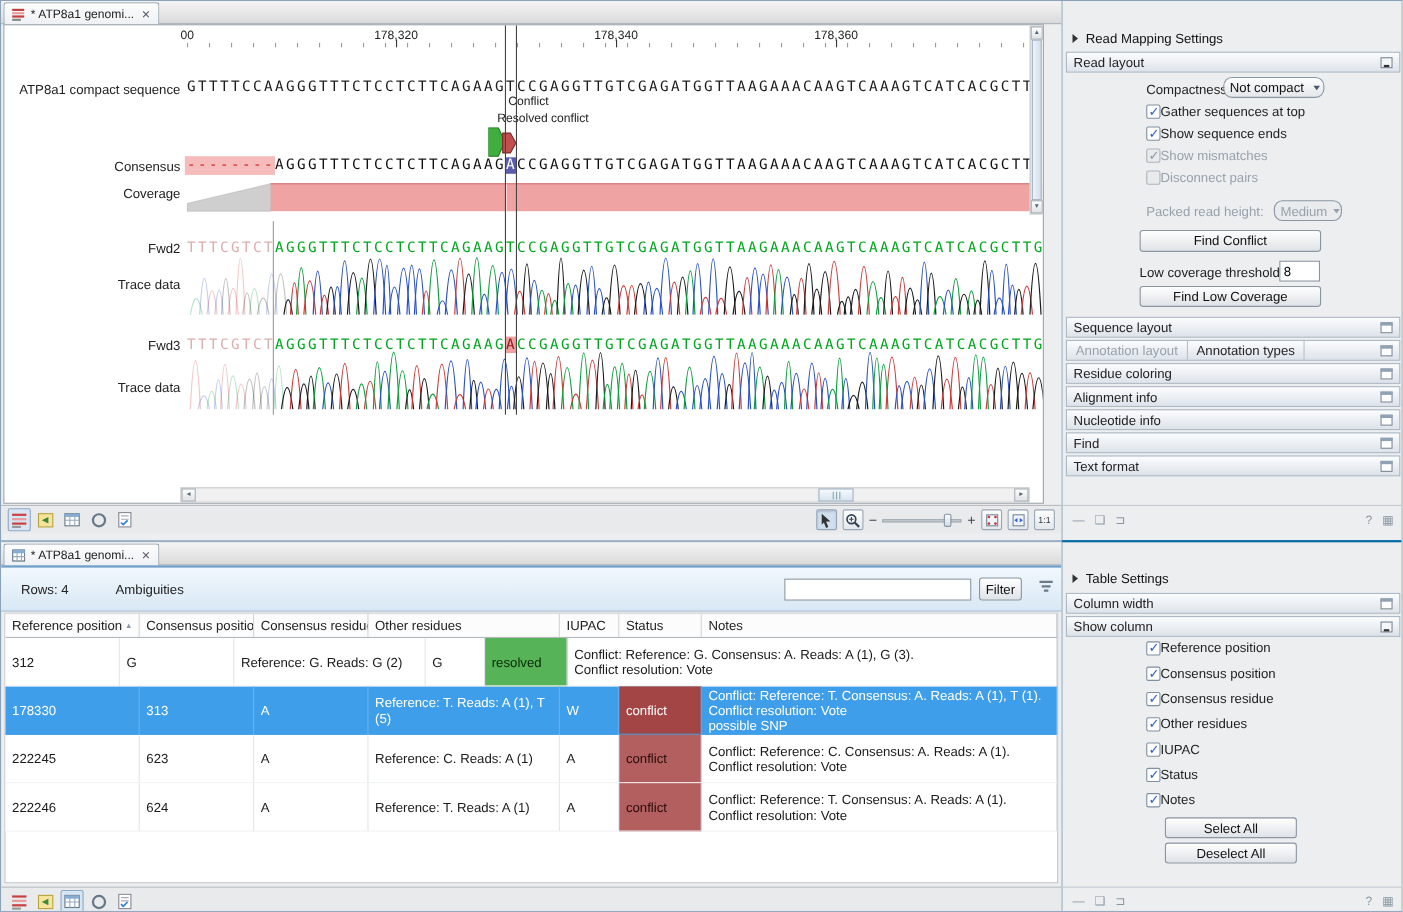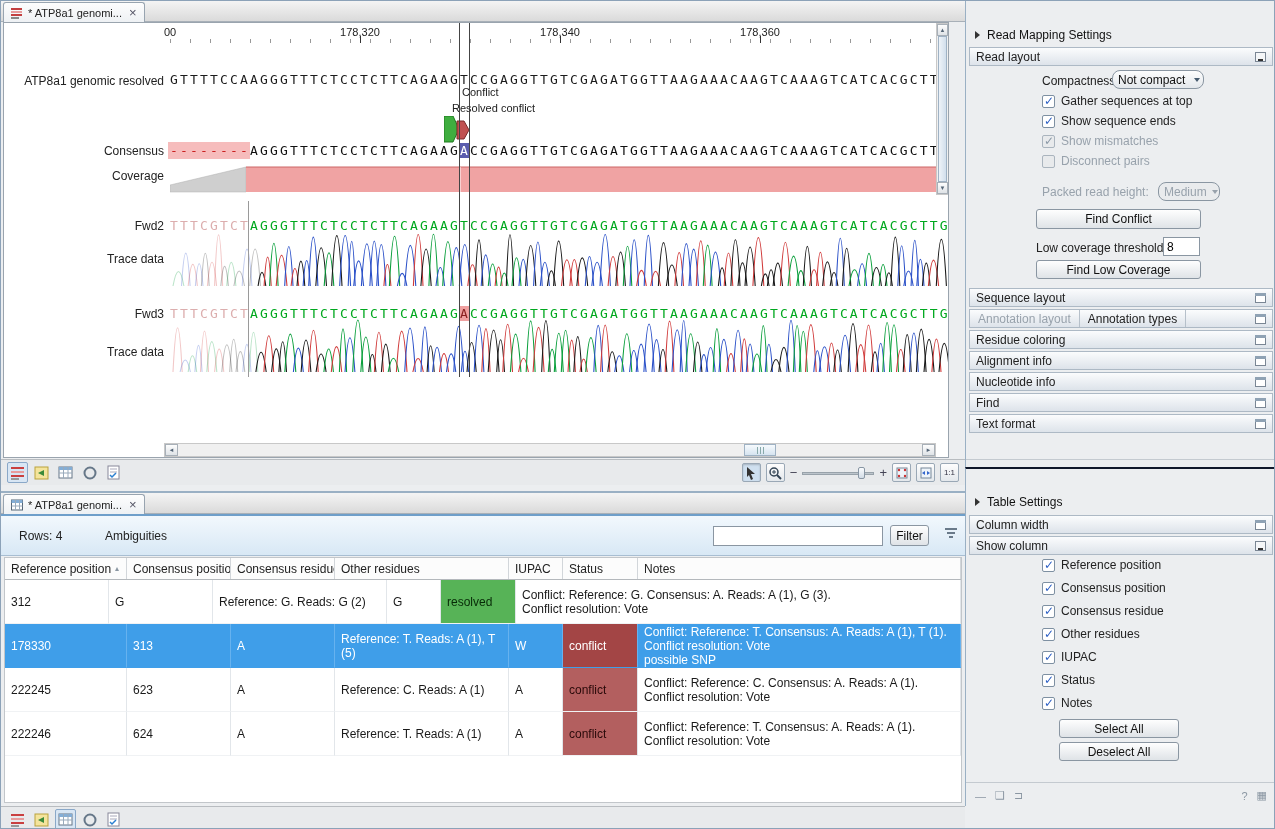"ATP8a1 genomic resolved" div.rowlabel { text: genomic resolved -> compact sequence }
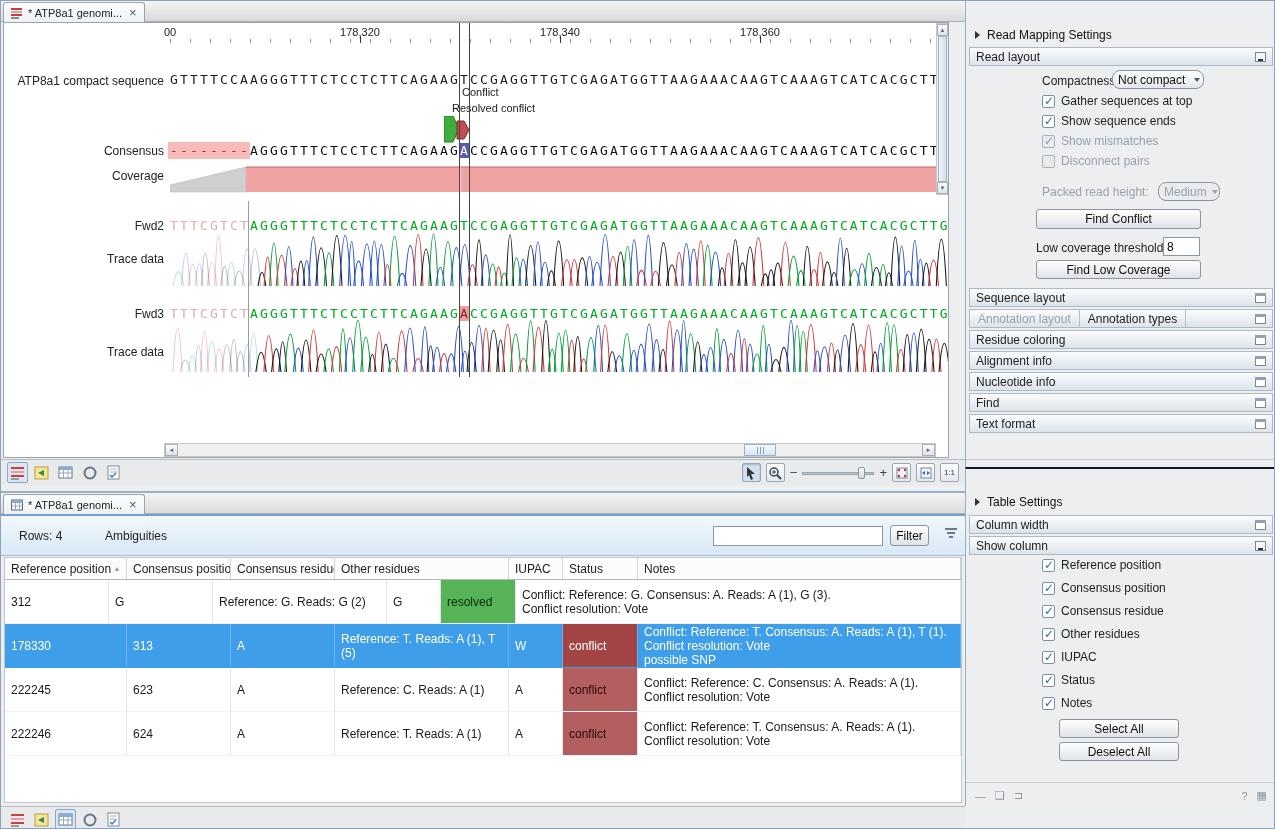"Gather sequences at top" .cbrow { gap: 6px -> none }
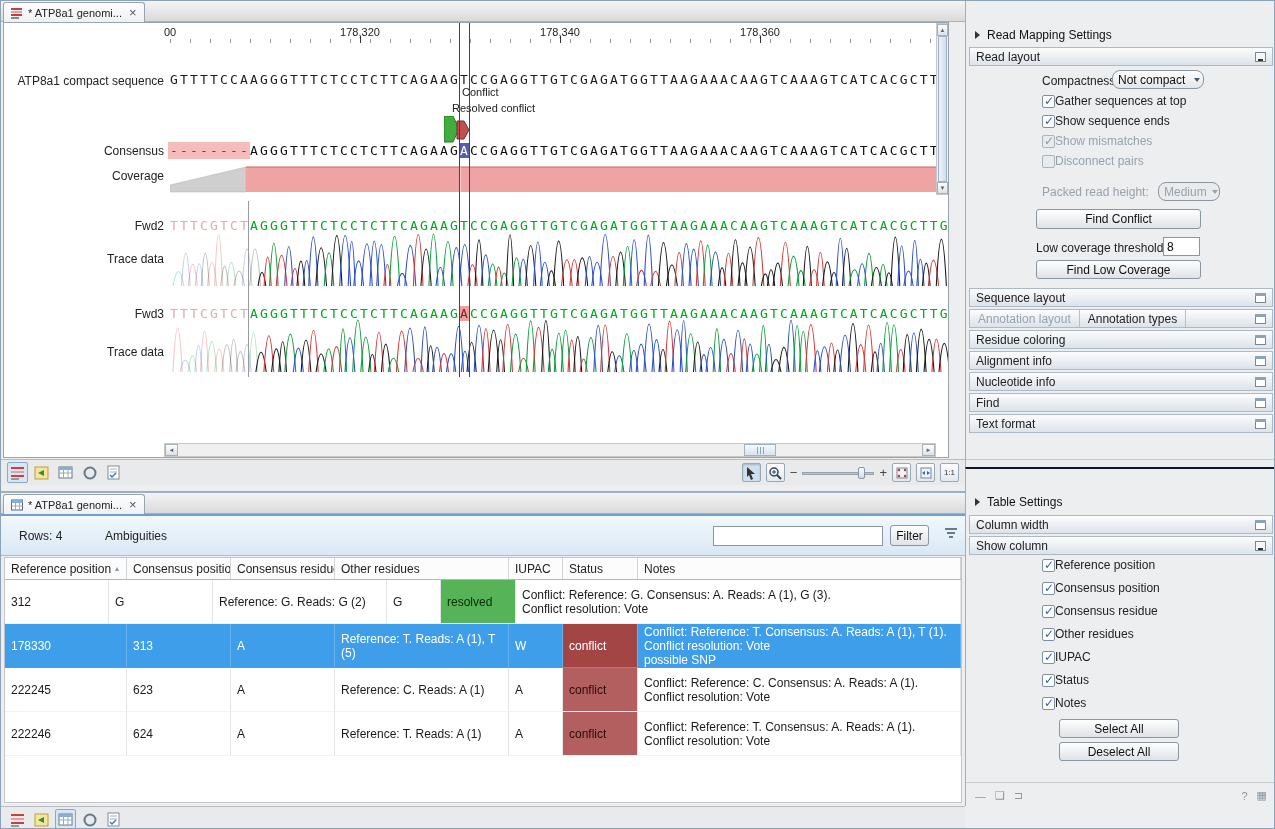"Table Settings" div.pane { border-top: 2px solid #0f172a -> 2px solid #0369a1; top: 466px -> 490px }
